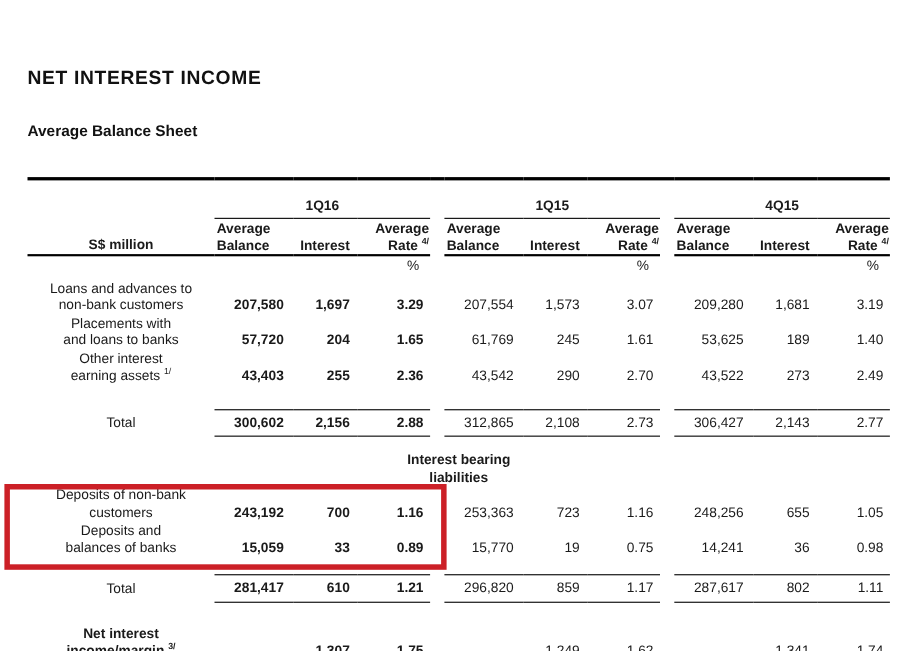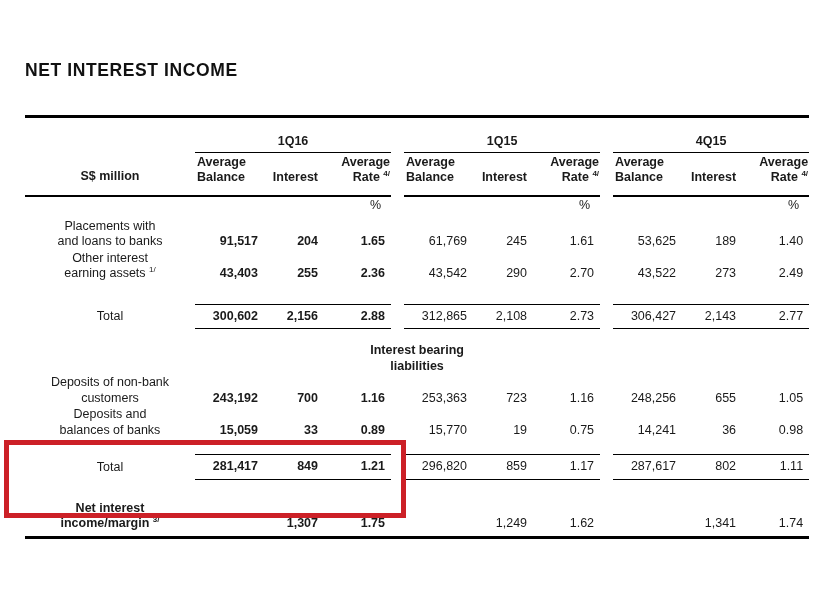"Average Balance Sheet" h2.subtitle { html: none -> <h2>Average Balance Sheet</h2> }
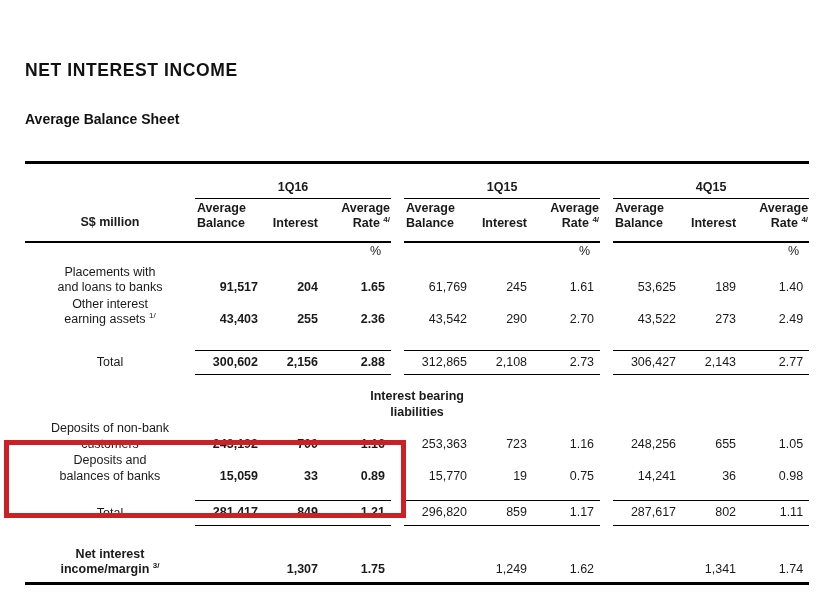"Average" .hrow td { padding-bottom: 10px -> 0 }
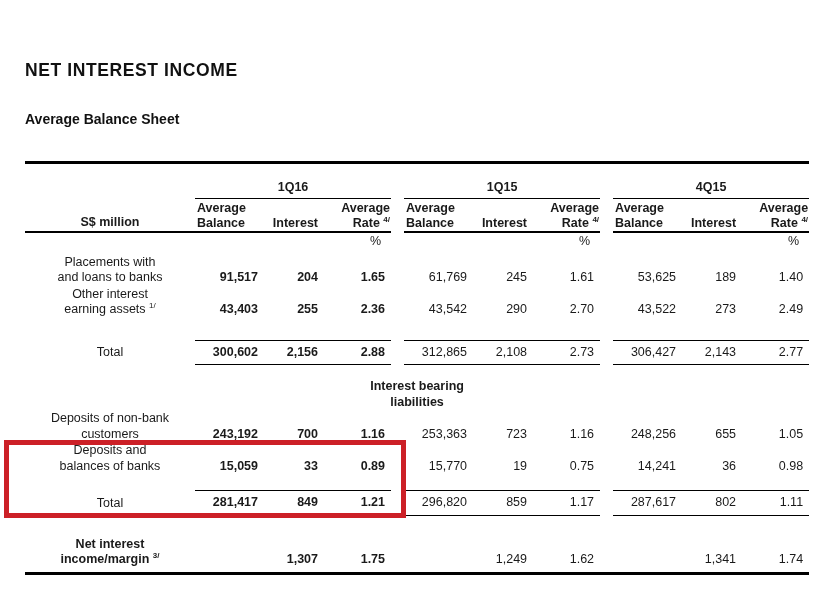"Loans and advances to" tr.dr { html: none -> <tr> <td><span>Loans and advances to</span><br><span>non-bank customers</span></td> <td>207,580</td> <td>1,697</td> <td>3.29</td> <td></td> <td>207,554</td> <td>1,573</td> <td>3.07</td> <td></td> <td>209,280</td> <td>1,681</td> <td>3.19</td> </tr> }
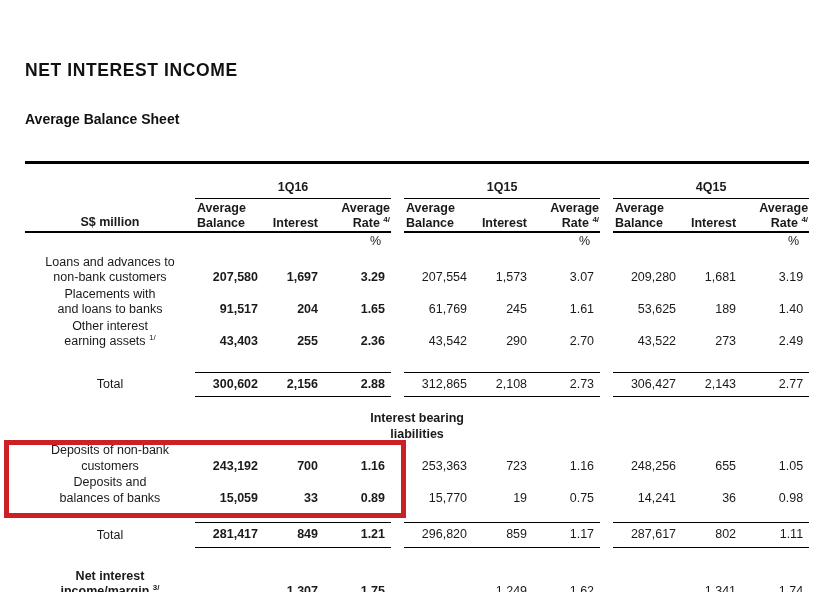"91,517" td.n { text: 91,517 -> 57,720 }
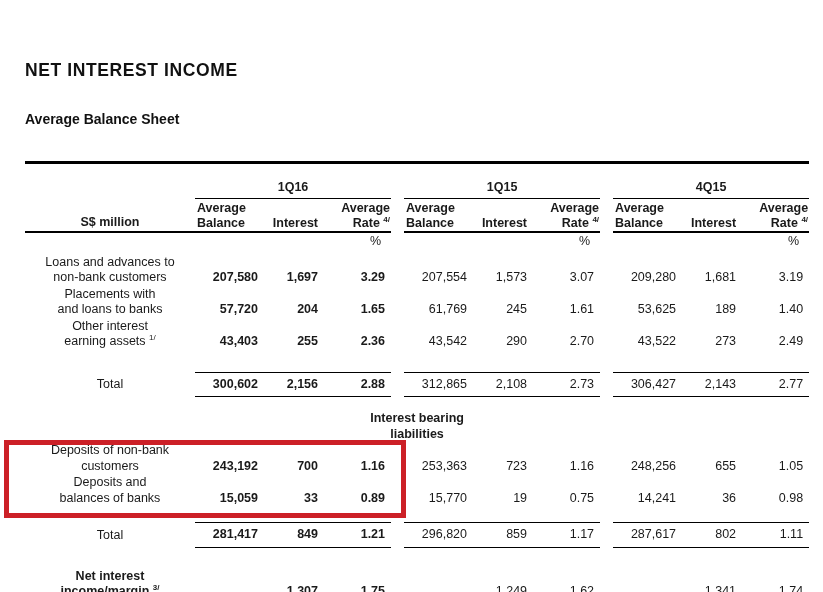"849" td.n { text: 849 -> 610 }
